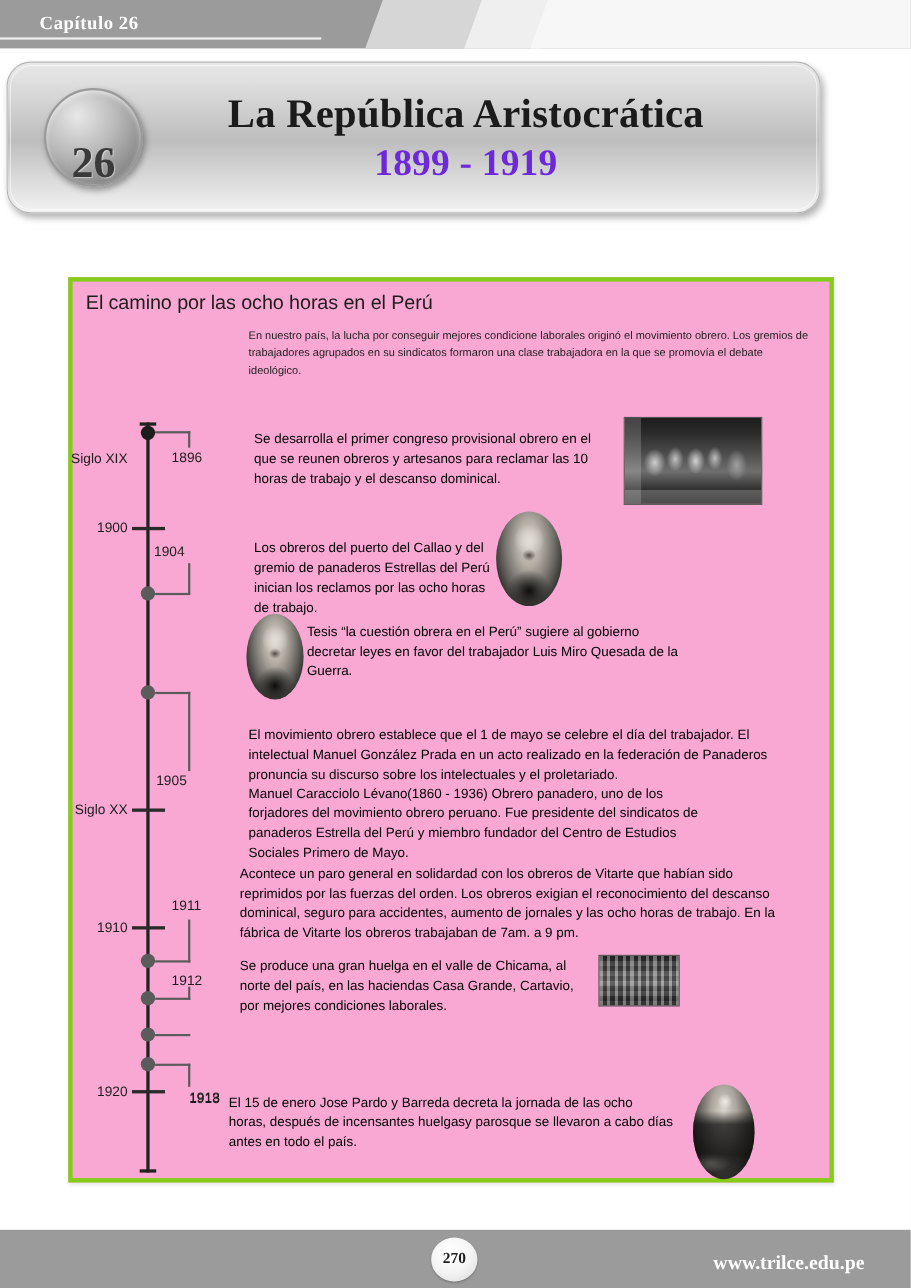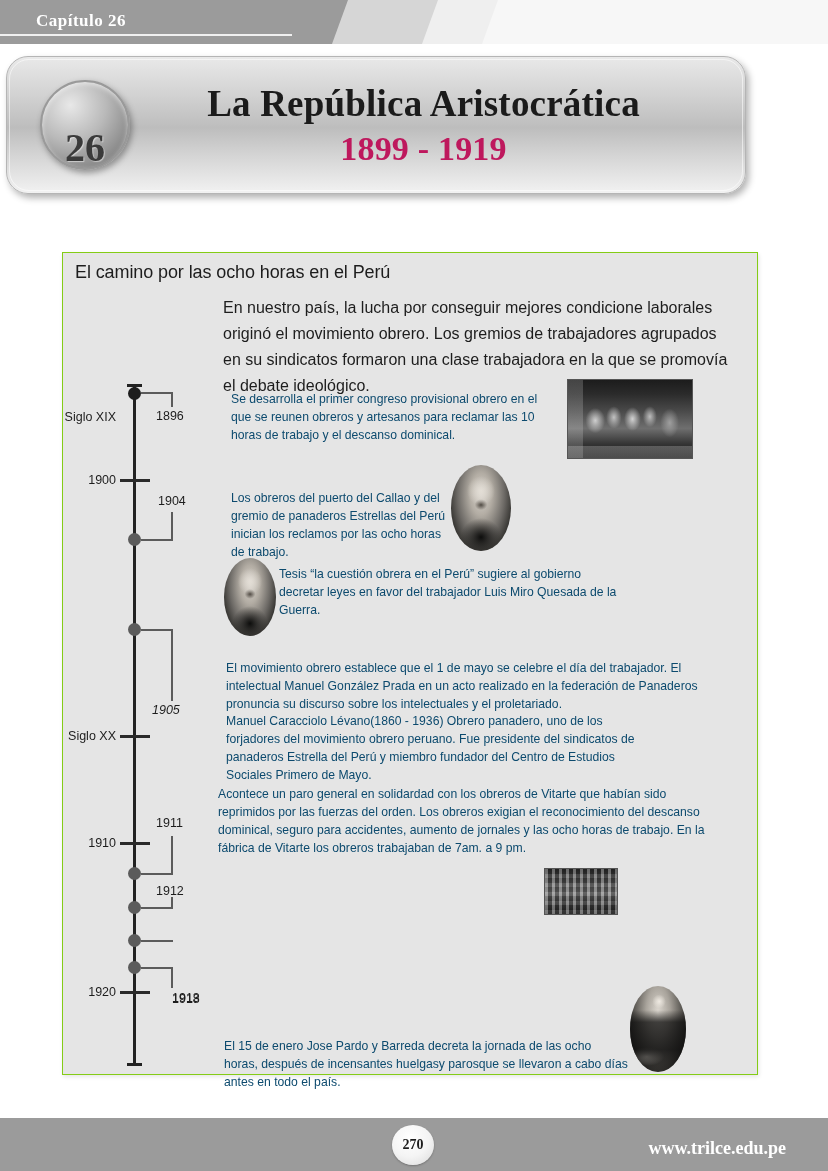"1899 - 1919" .plaque-title-2 { color: #be185d -> #6d28d9 }
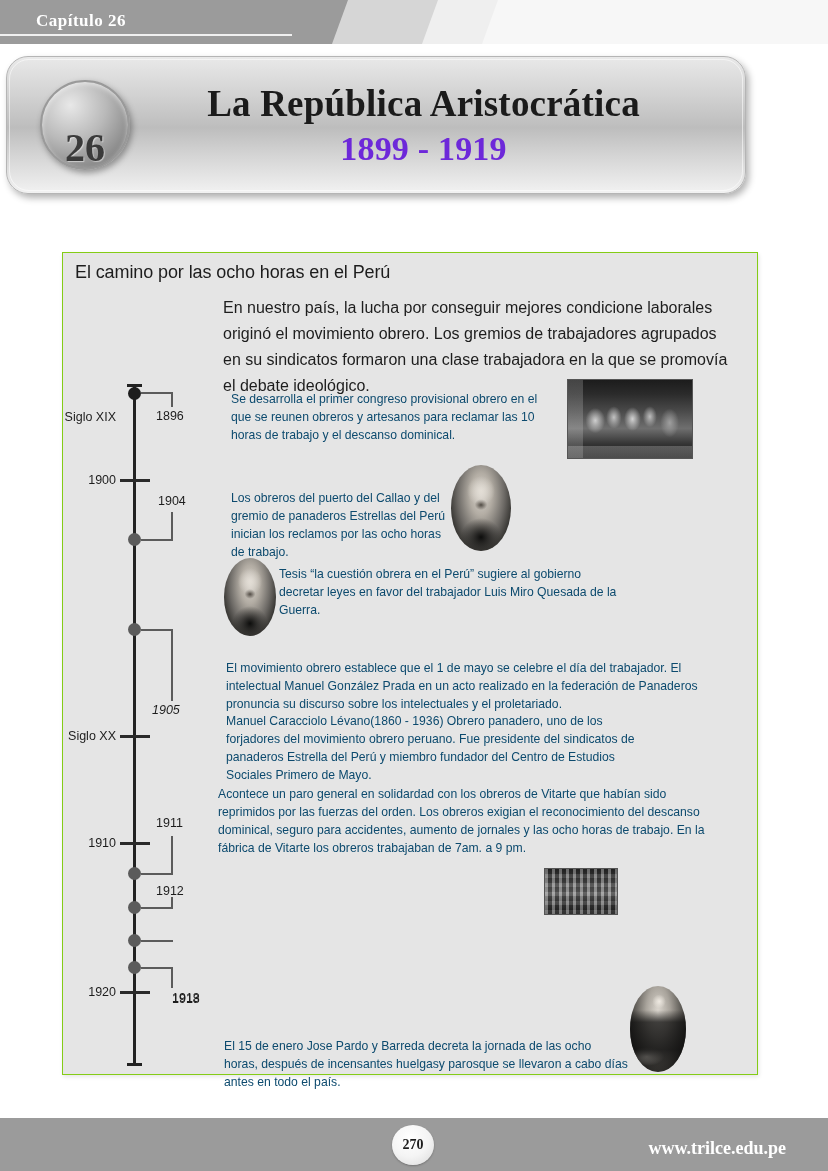"El camino por las ocho" .content-card { background: #e5e5e5 -> #f9a8d4; border: 1px solid #84cc16 -> 4px solid #84cc16 }
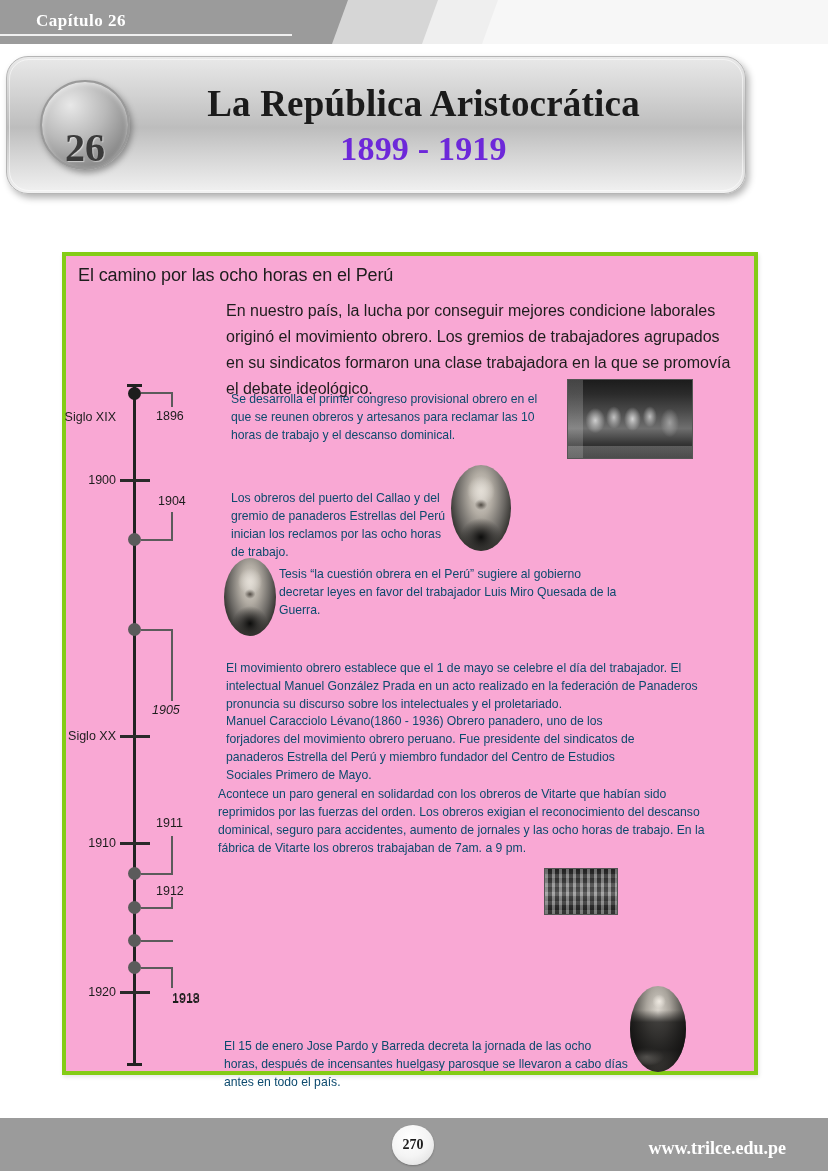"En nuestro país, la lucha" .intro-text { font-size: 16px -> 10px }
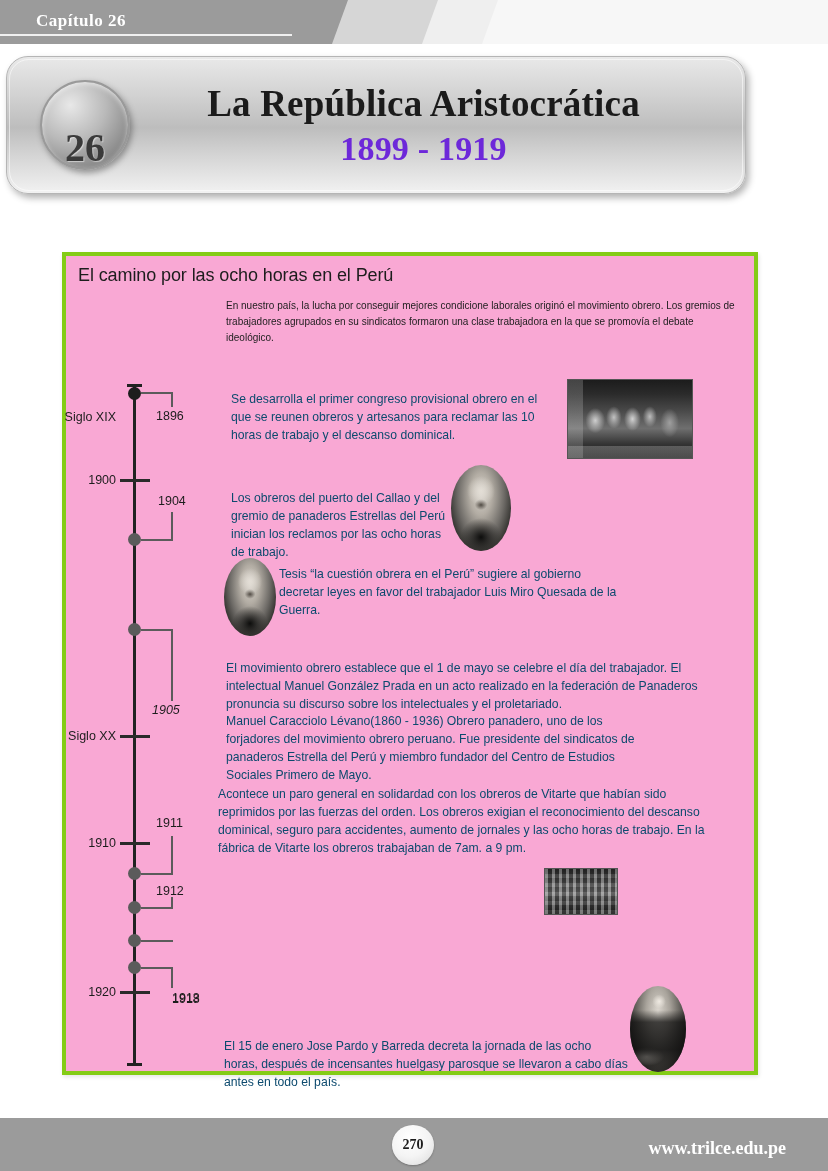"Se desarrolla el primer congreso" .ev { color: #0c4a6e -> #000000 }
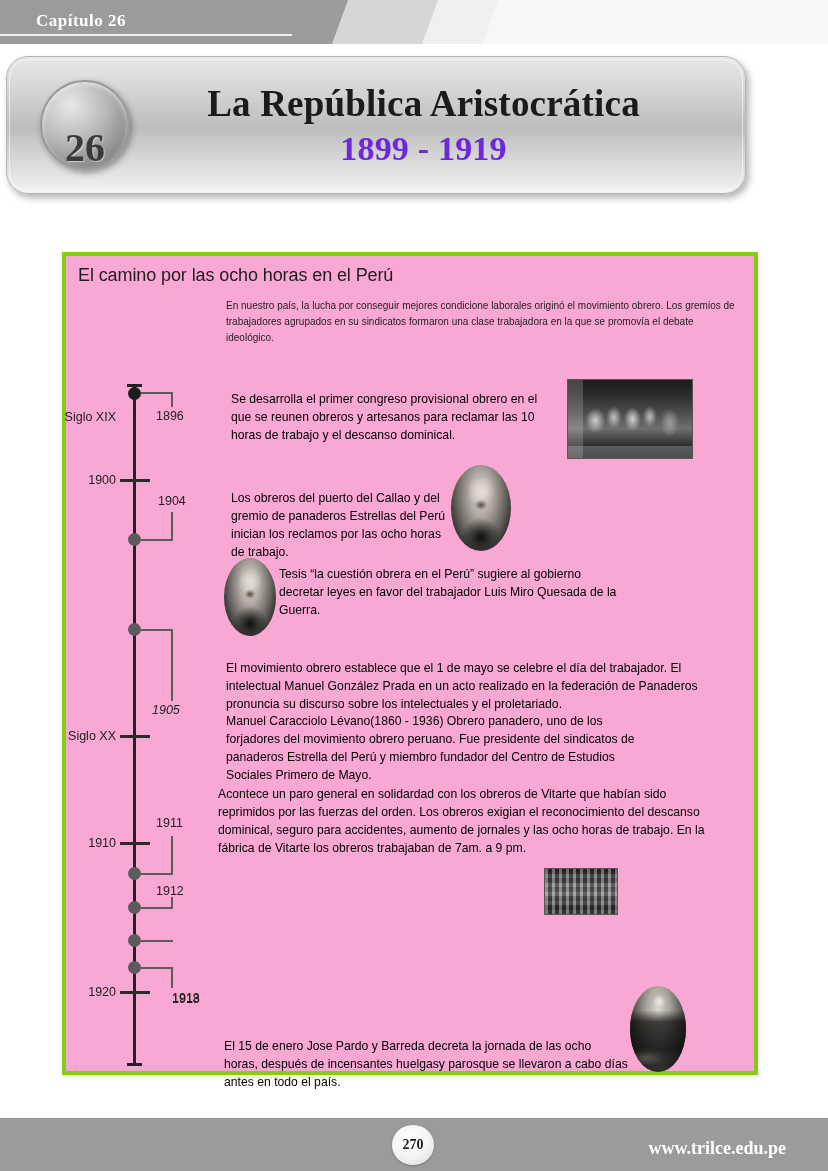"1904" div.year-label { left: 158px -> 140px }
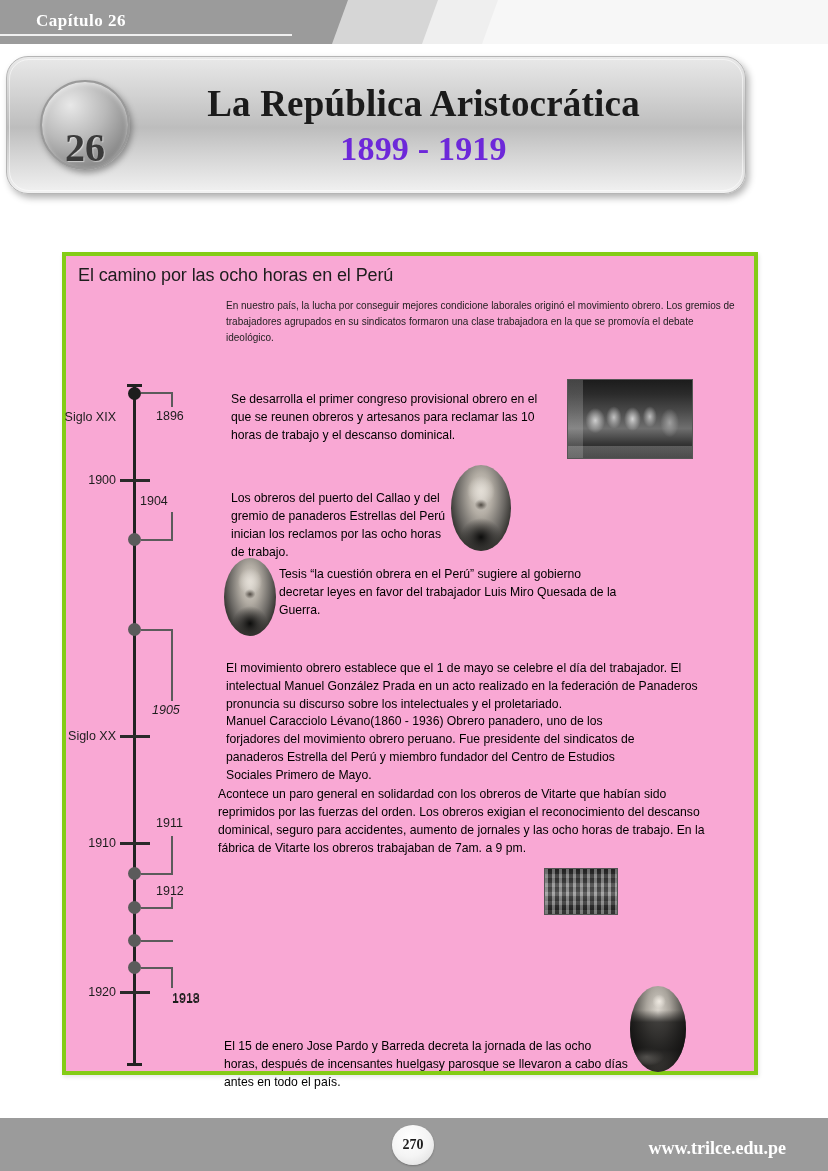"1905" div.year-label { font-style: italic -> none; left: 152px -> 142px }
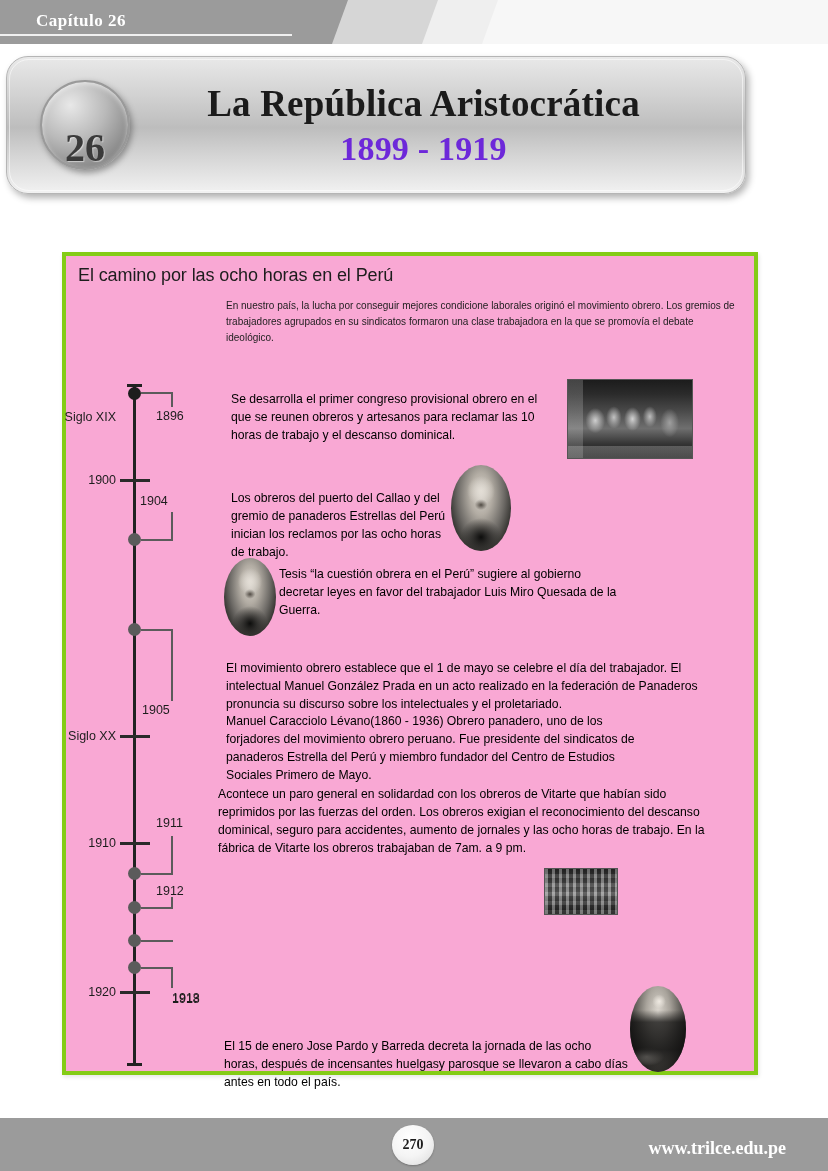"Se produce una gran huelga" div.ev { html: none -> <div>Se produce una gran huelga en el valle de Chicama, al norte del país, en las haciendas Casa Grande, Cartavio, por mejores condiciones laborales.</div> }
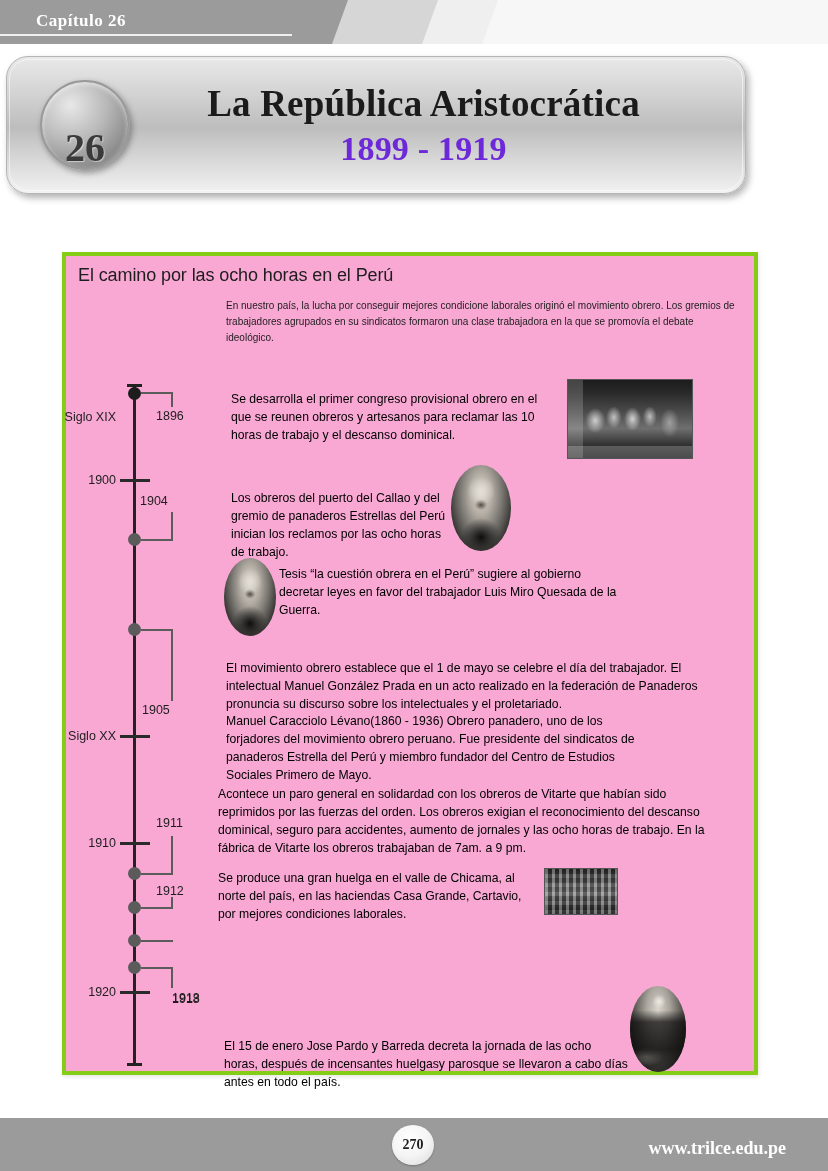"El 15 de enero Jose" div.ev { left: 224px -> 208px; margin-top: 44px -> none }
